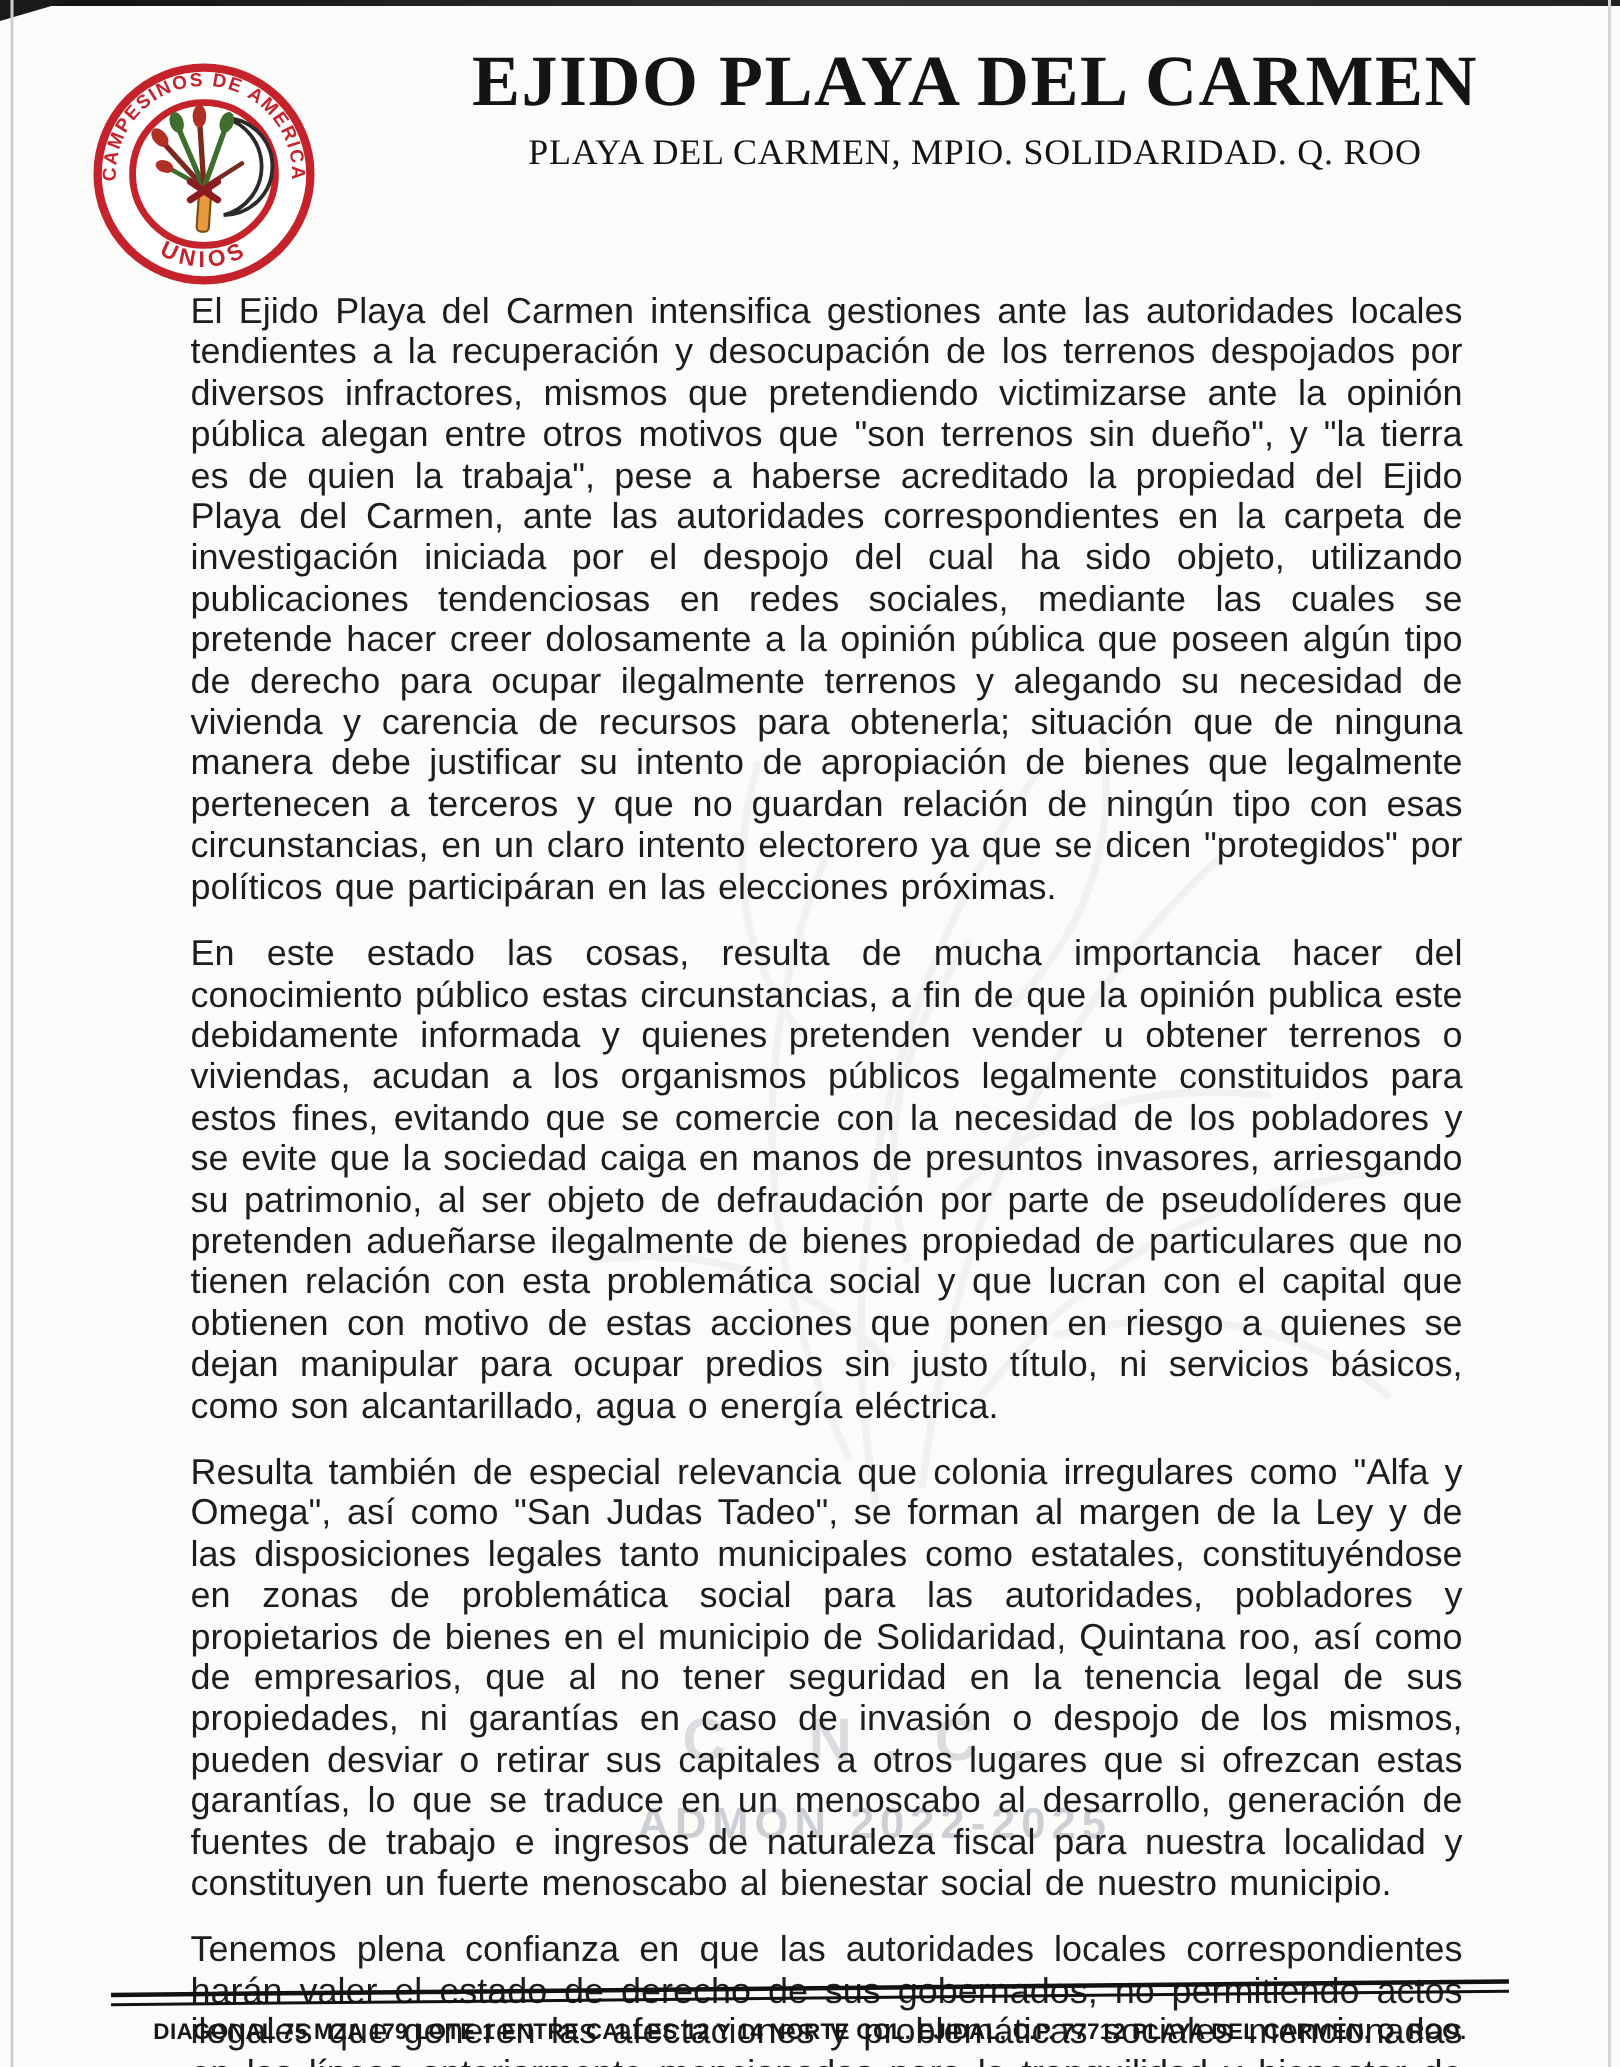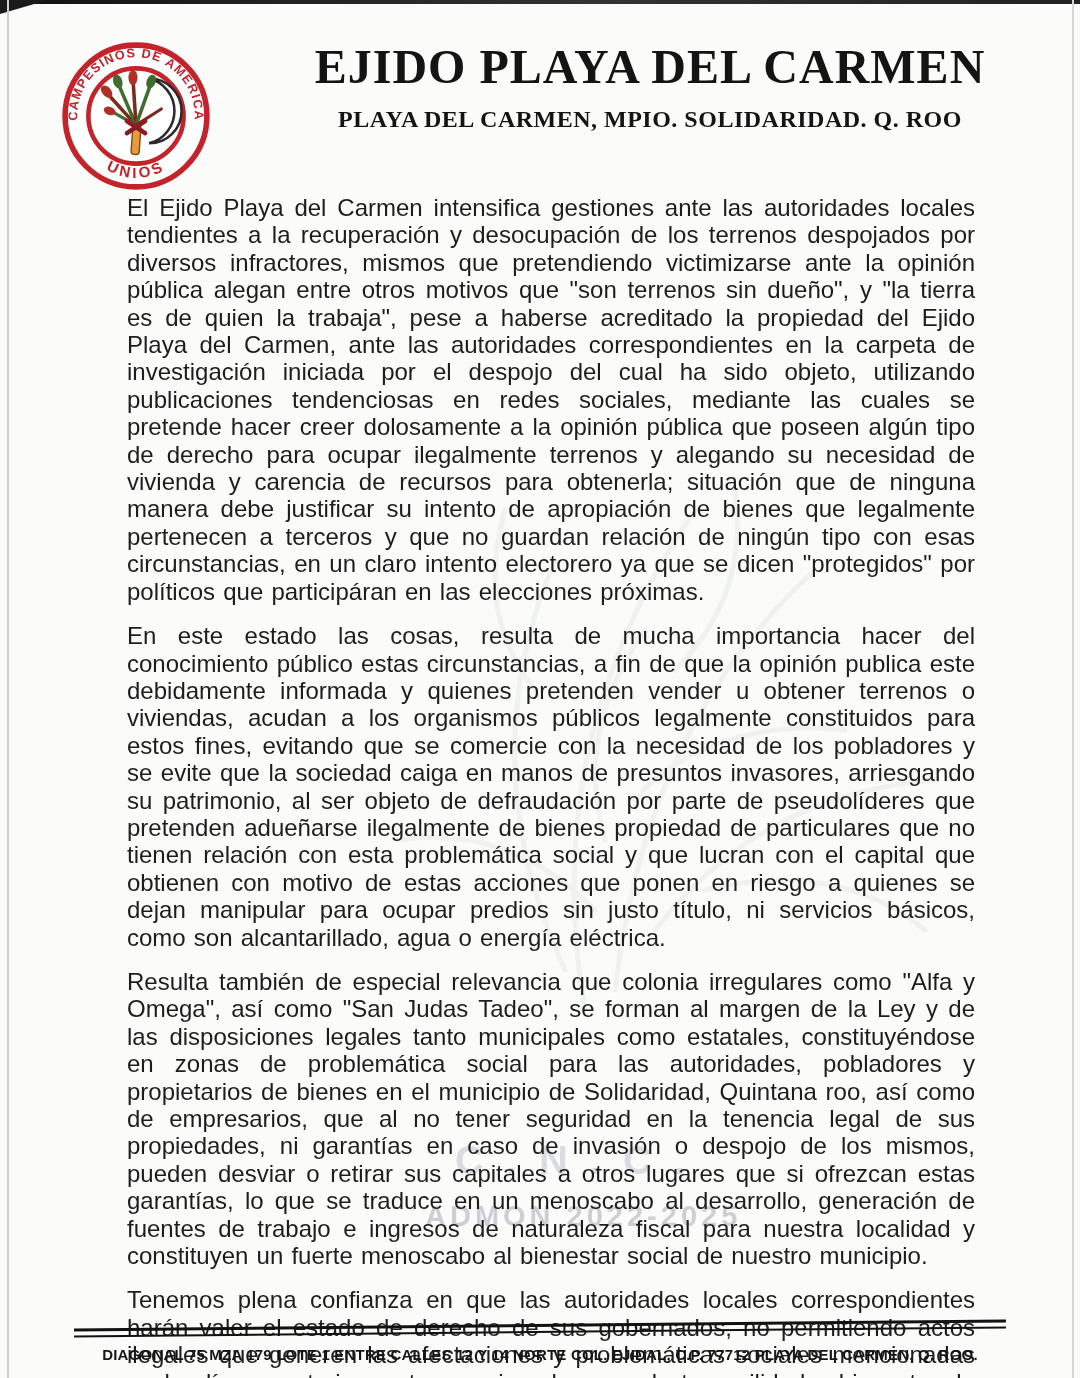"EJIDO PLAYA DEL CARMEN" .doc-title { margin: 12px -> 0 }
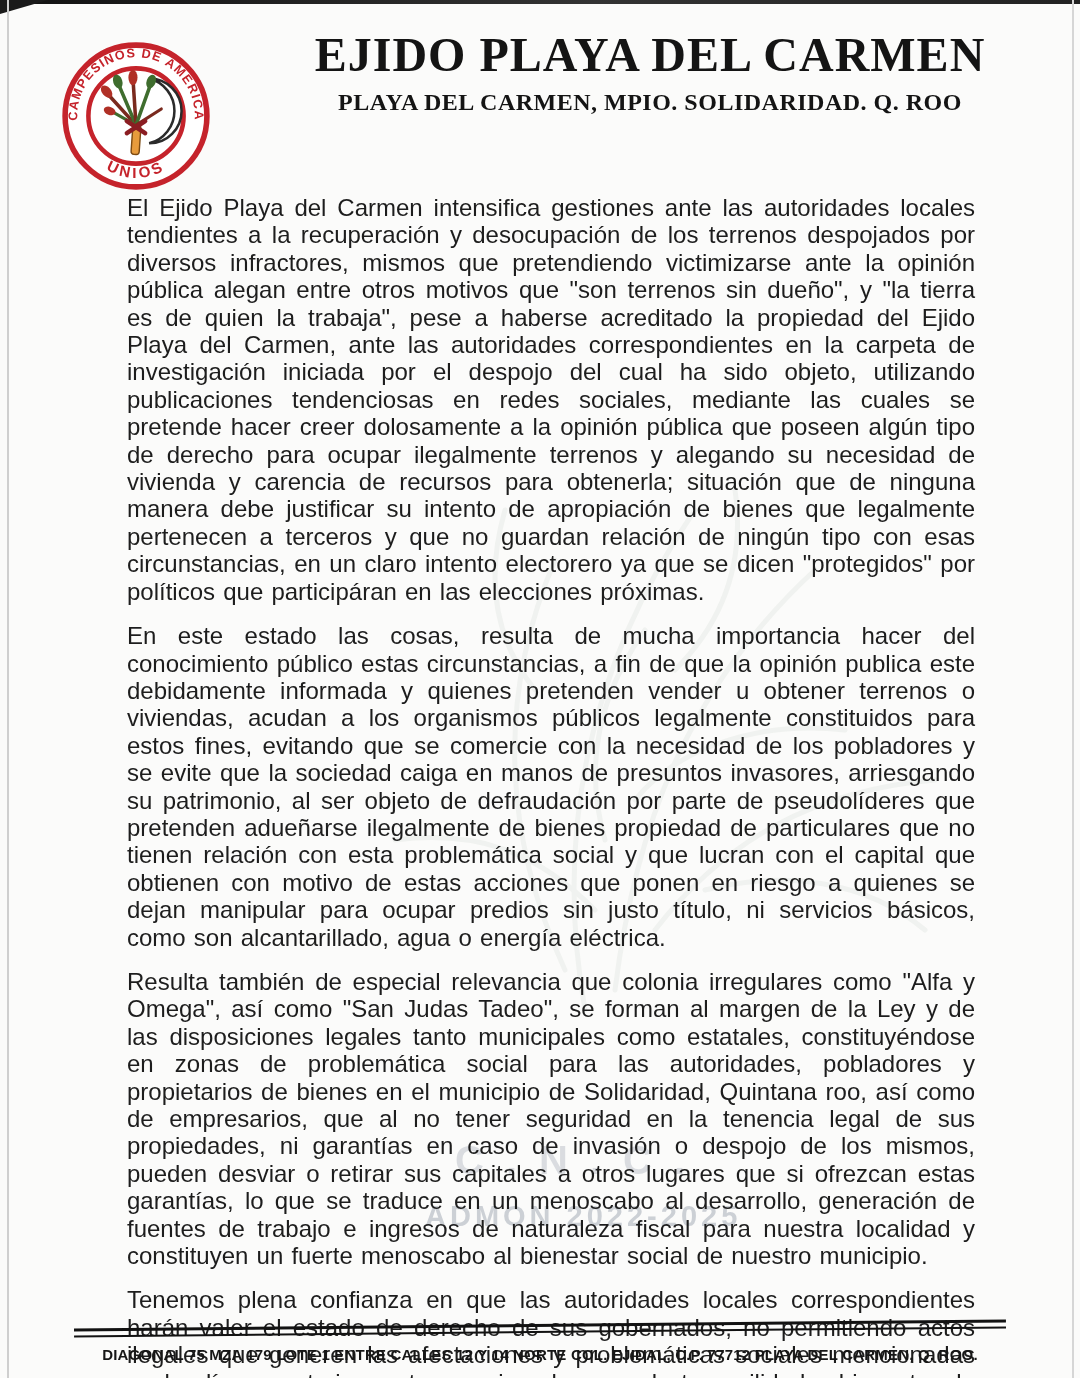"PLAYA DEL CARMEN, MPIO. SOLIDARIDAD." .doc-location { font-weight: bold -> normal }
